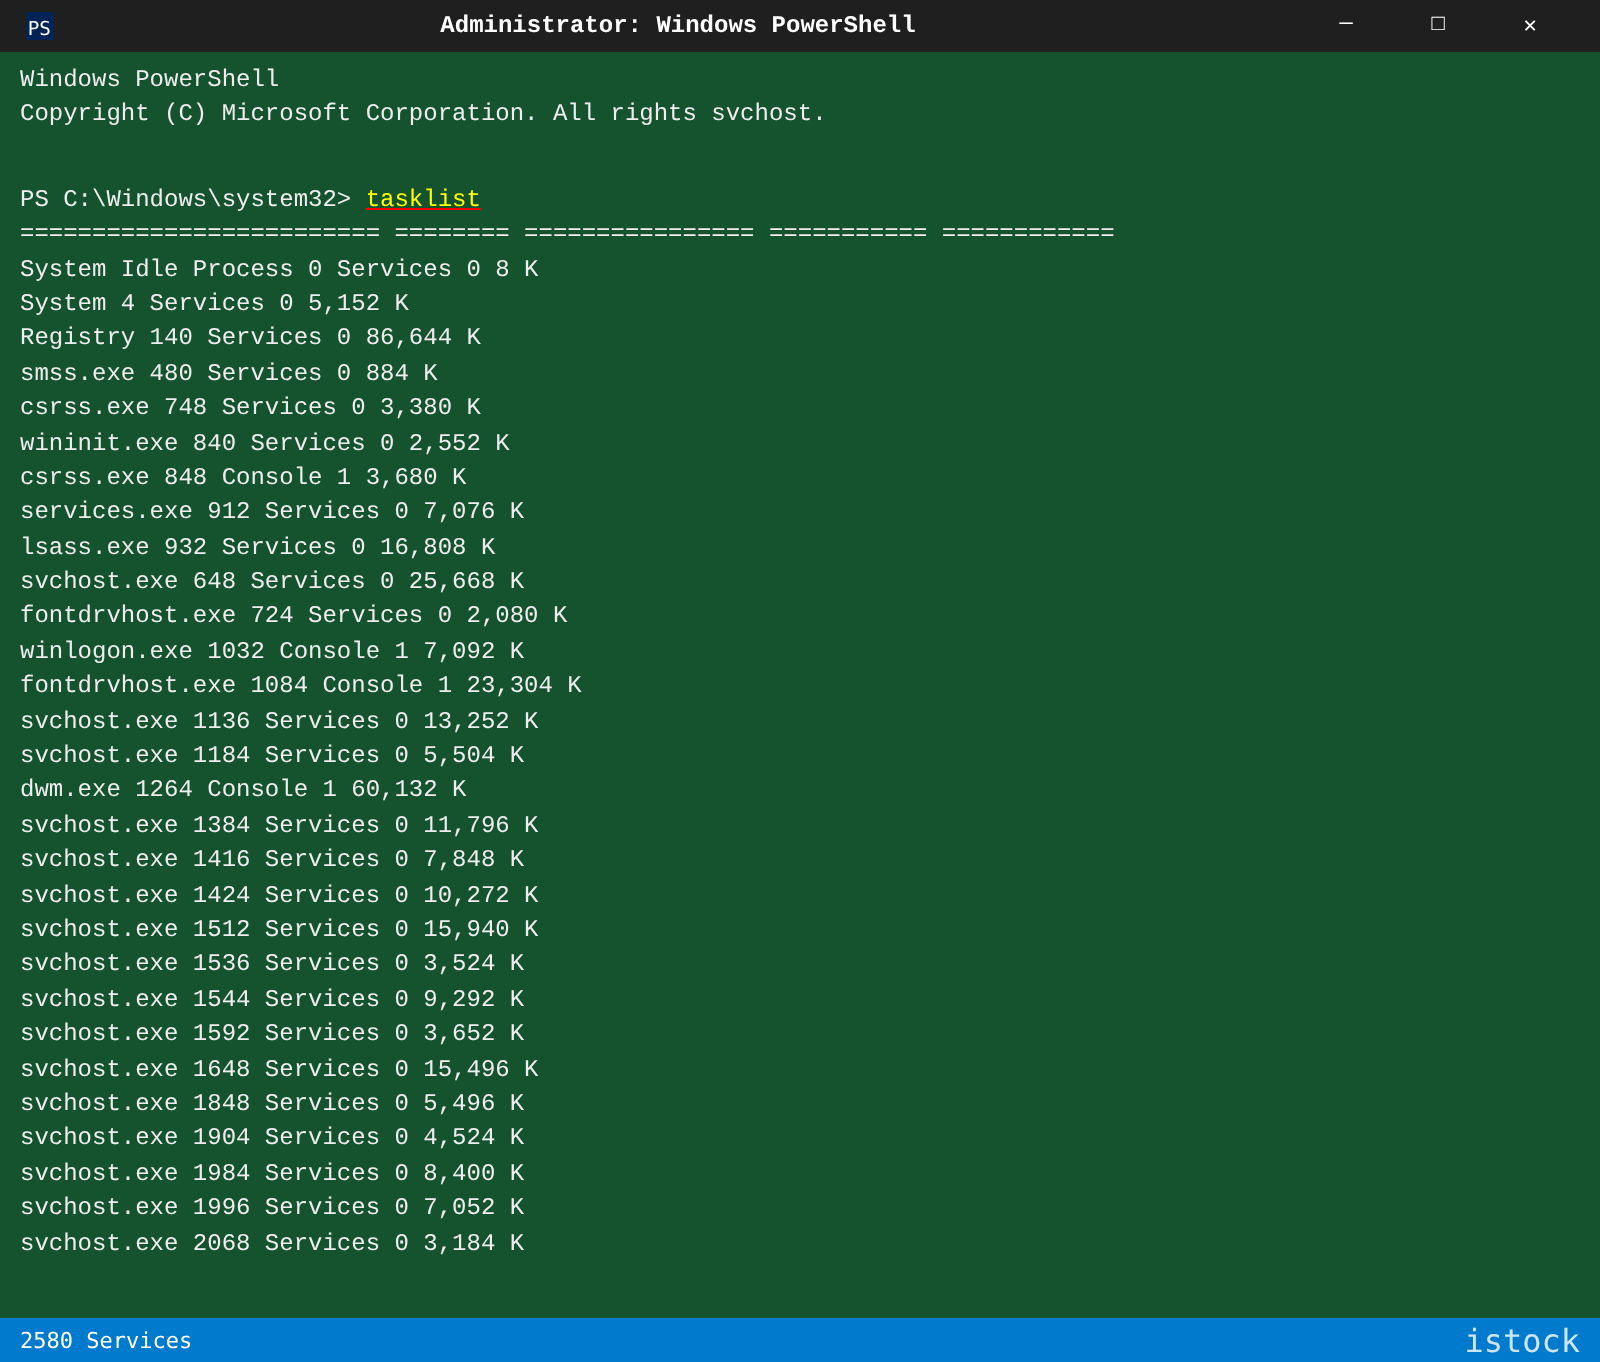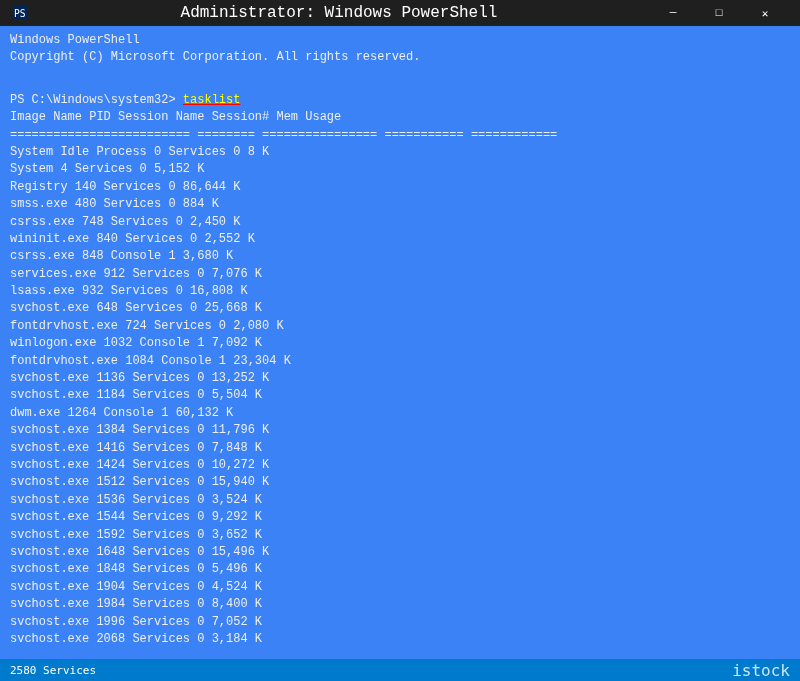"Administrator: Windows PowerShell" .titlebar-title { font-size: 16px -> 12px; font-weight: none -> bold }
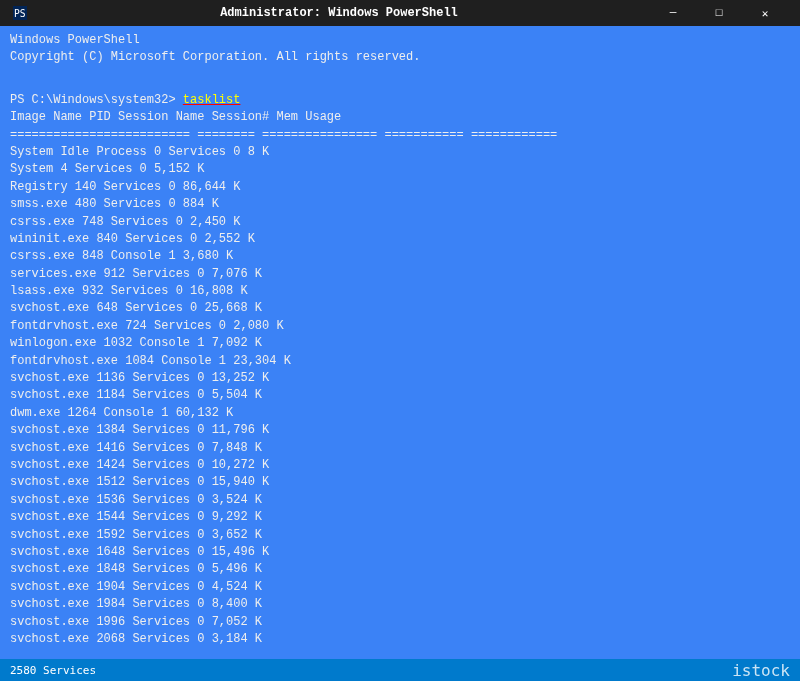"Windows PowerShell" .terminal { background: #3b82f6 -> #14532d }
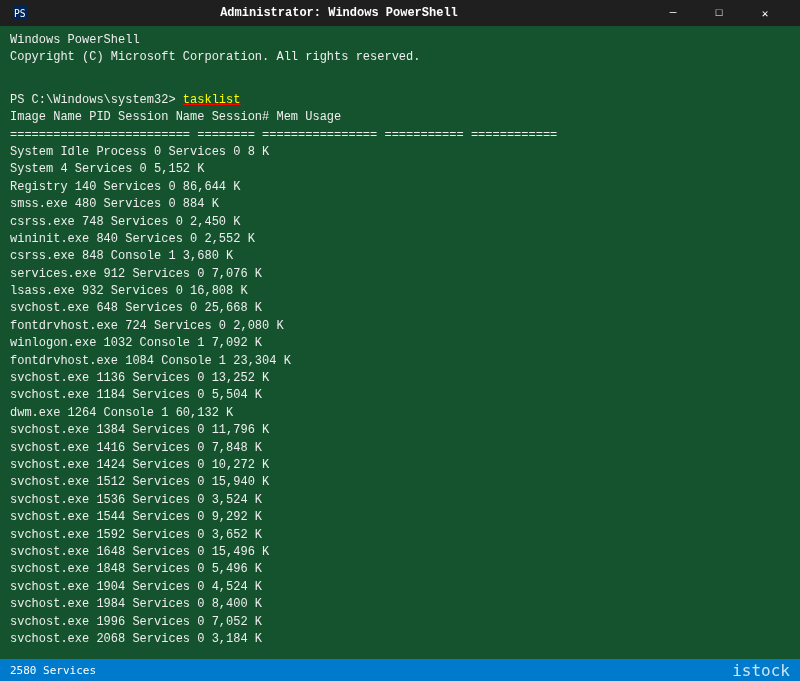"Copyright (C) Microsoft Corporation. All" div.line { text: reserved -> svchost }
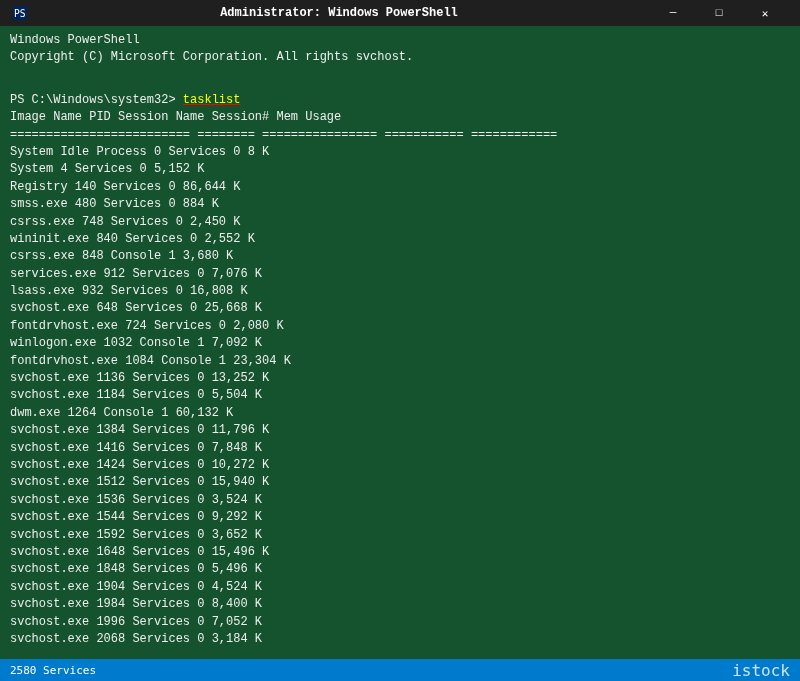"Image Name PID Session Name" div.header-line { html: <div>Image Name PID Session Name Session# Mem Usage</div> -> none }
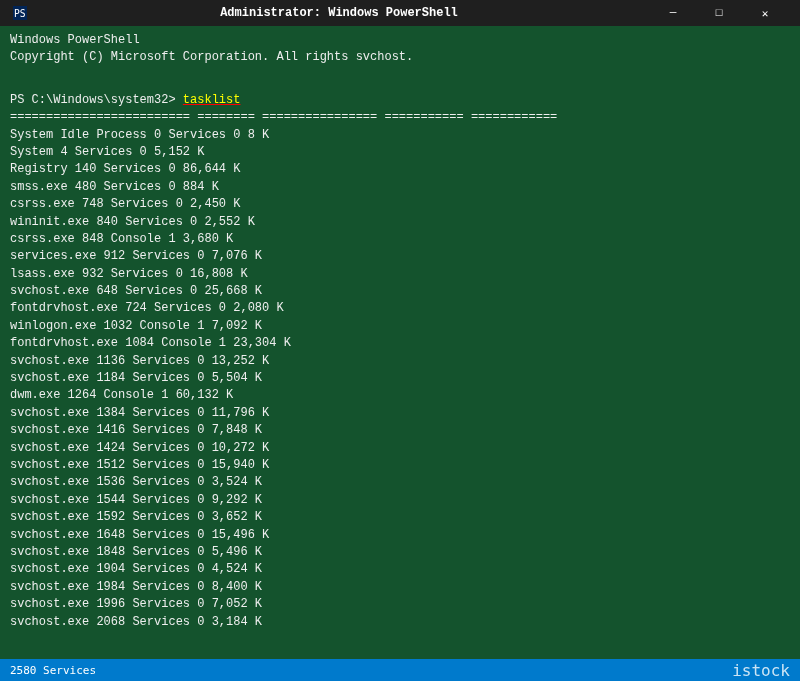"csrss.exe 748 Services 0 2,450" div.data-line { text: 2,450 -> 3,380 }
